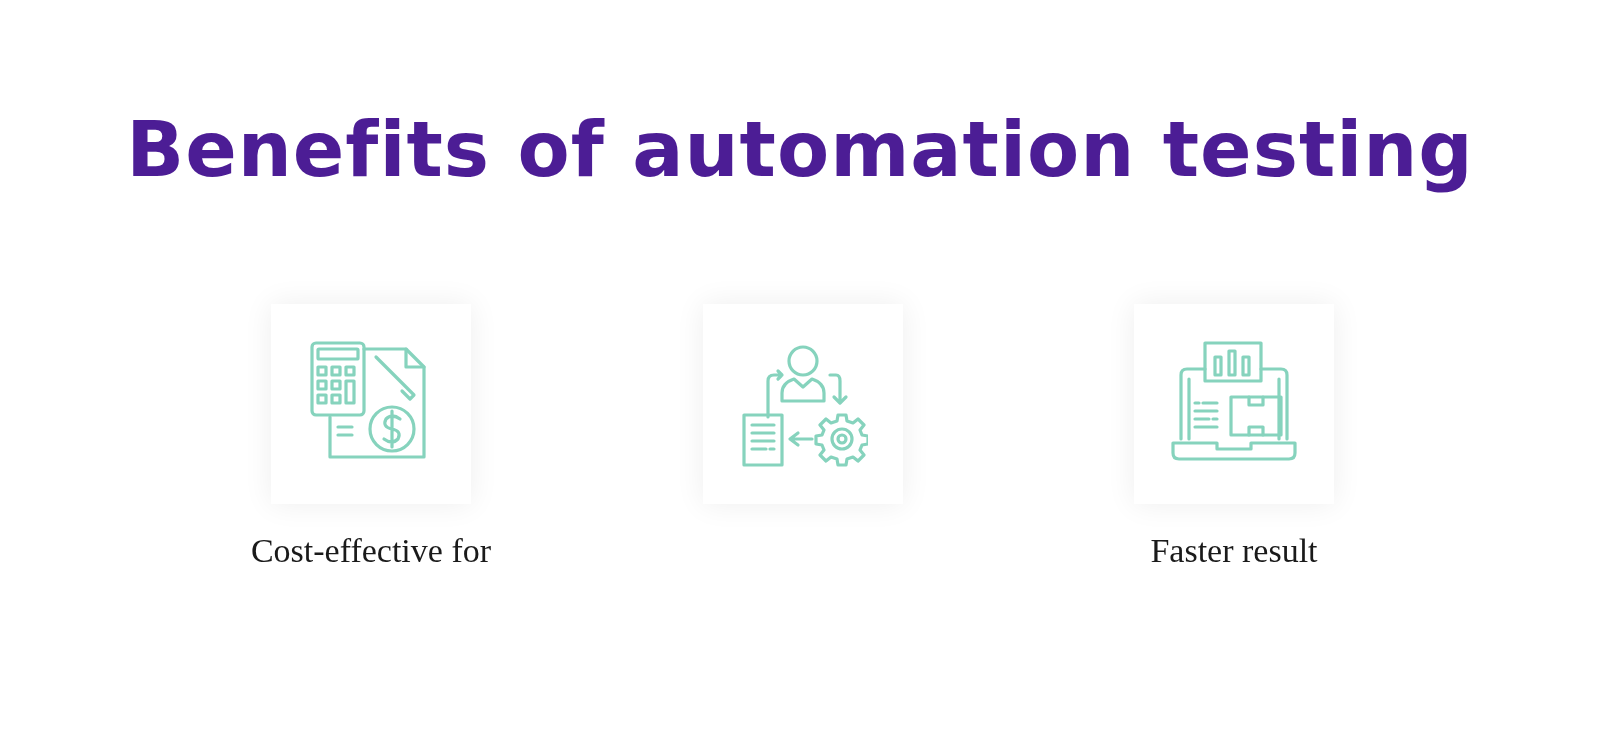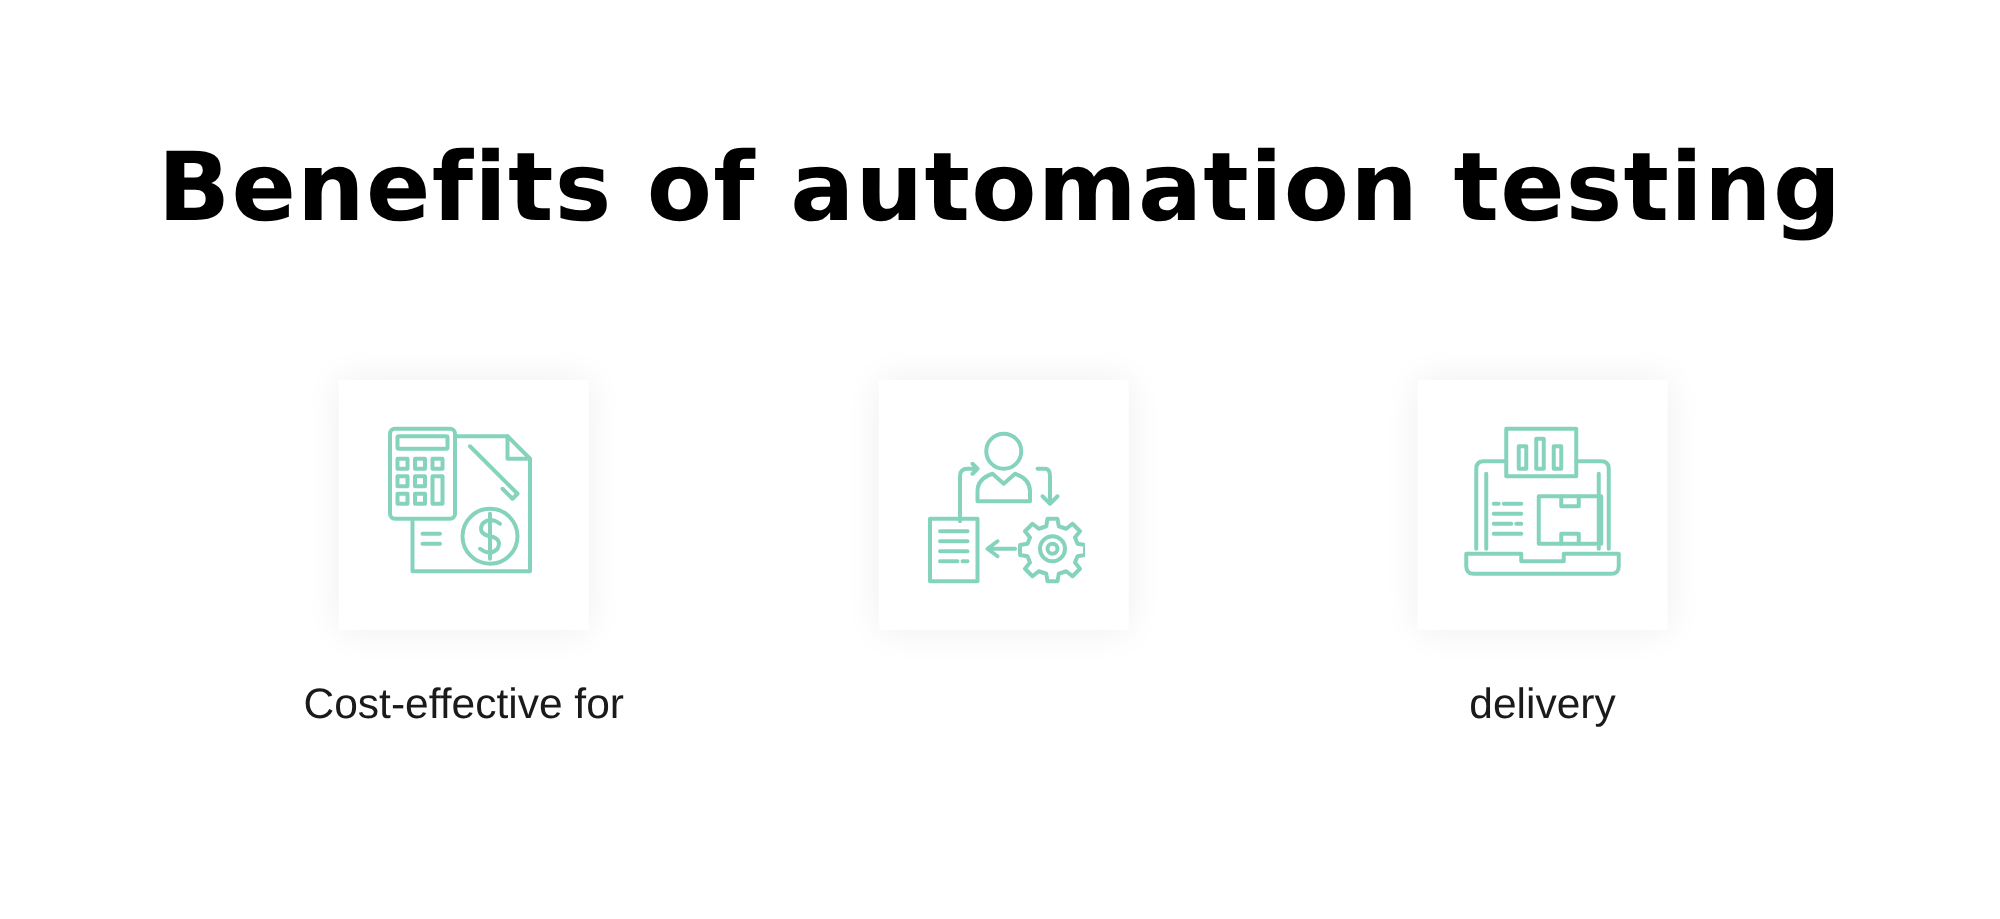"Benefits of automation testing" .title { color: #000000 -> #4c1d95 }
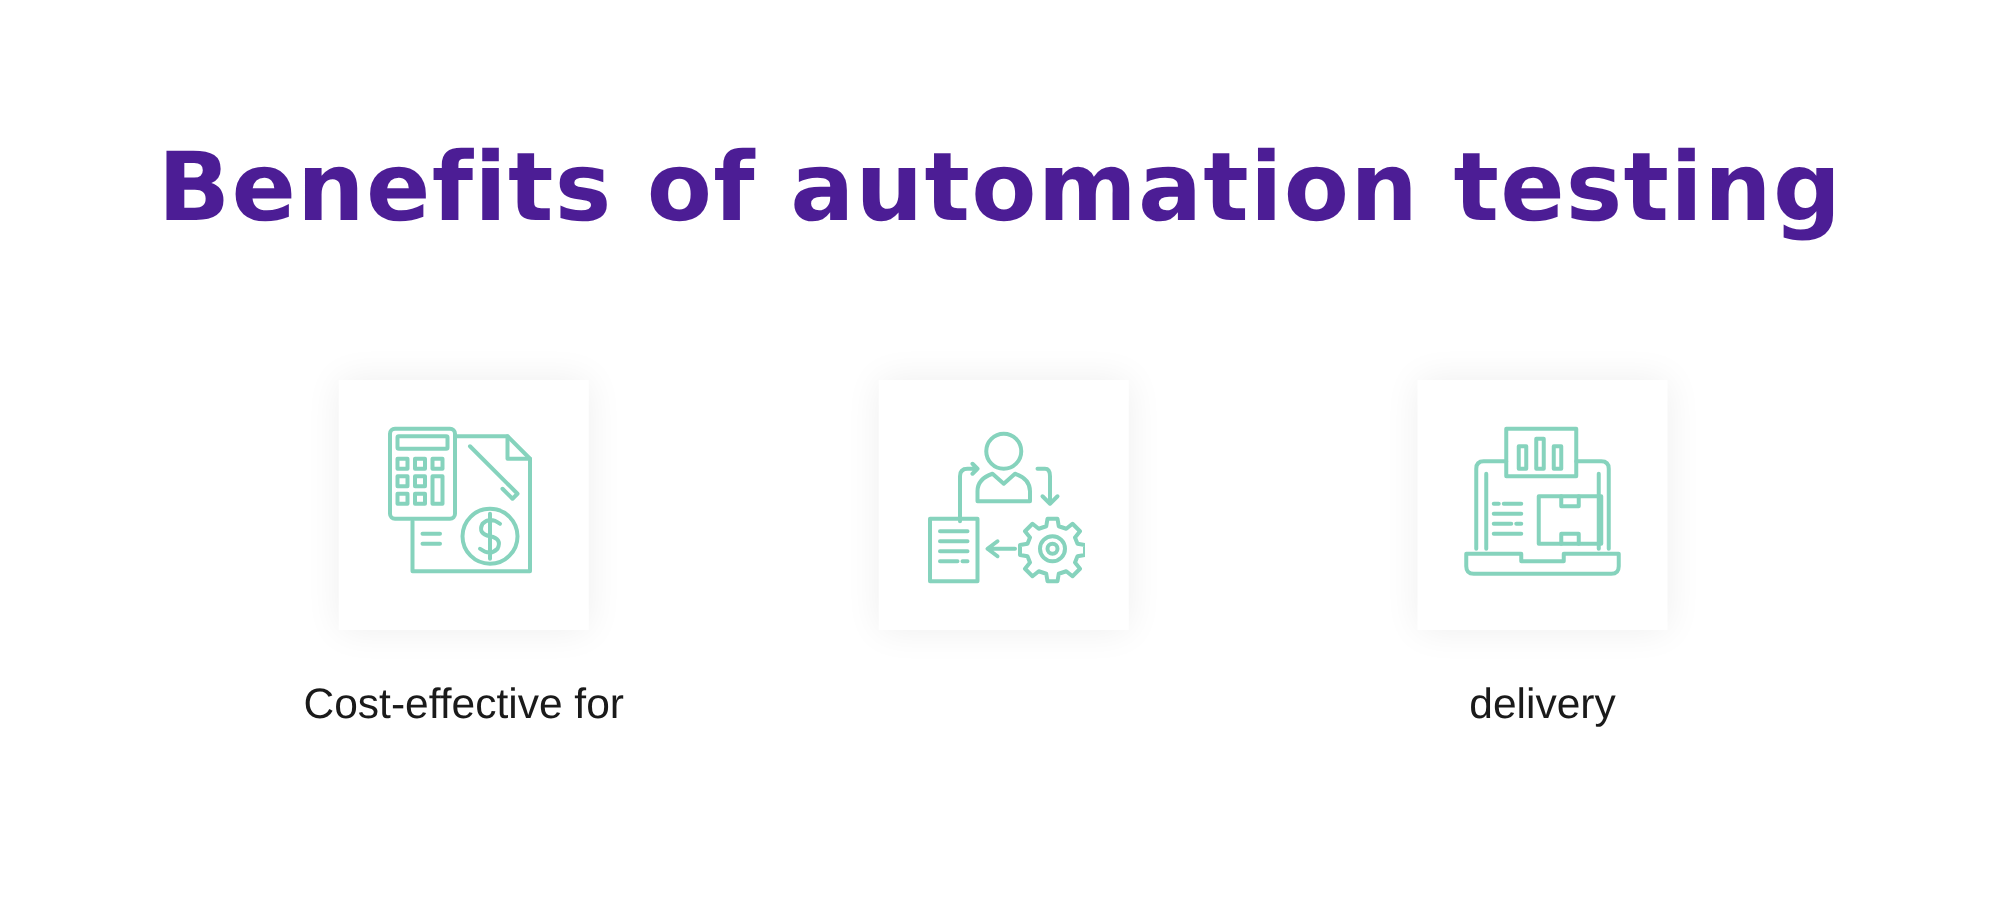"Cost-effective for" .label { font-family: Liberation Sans, sans-serif -> Liberation Serif, serif; top: 538px -> 526px }
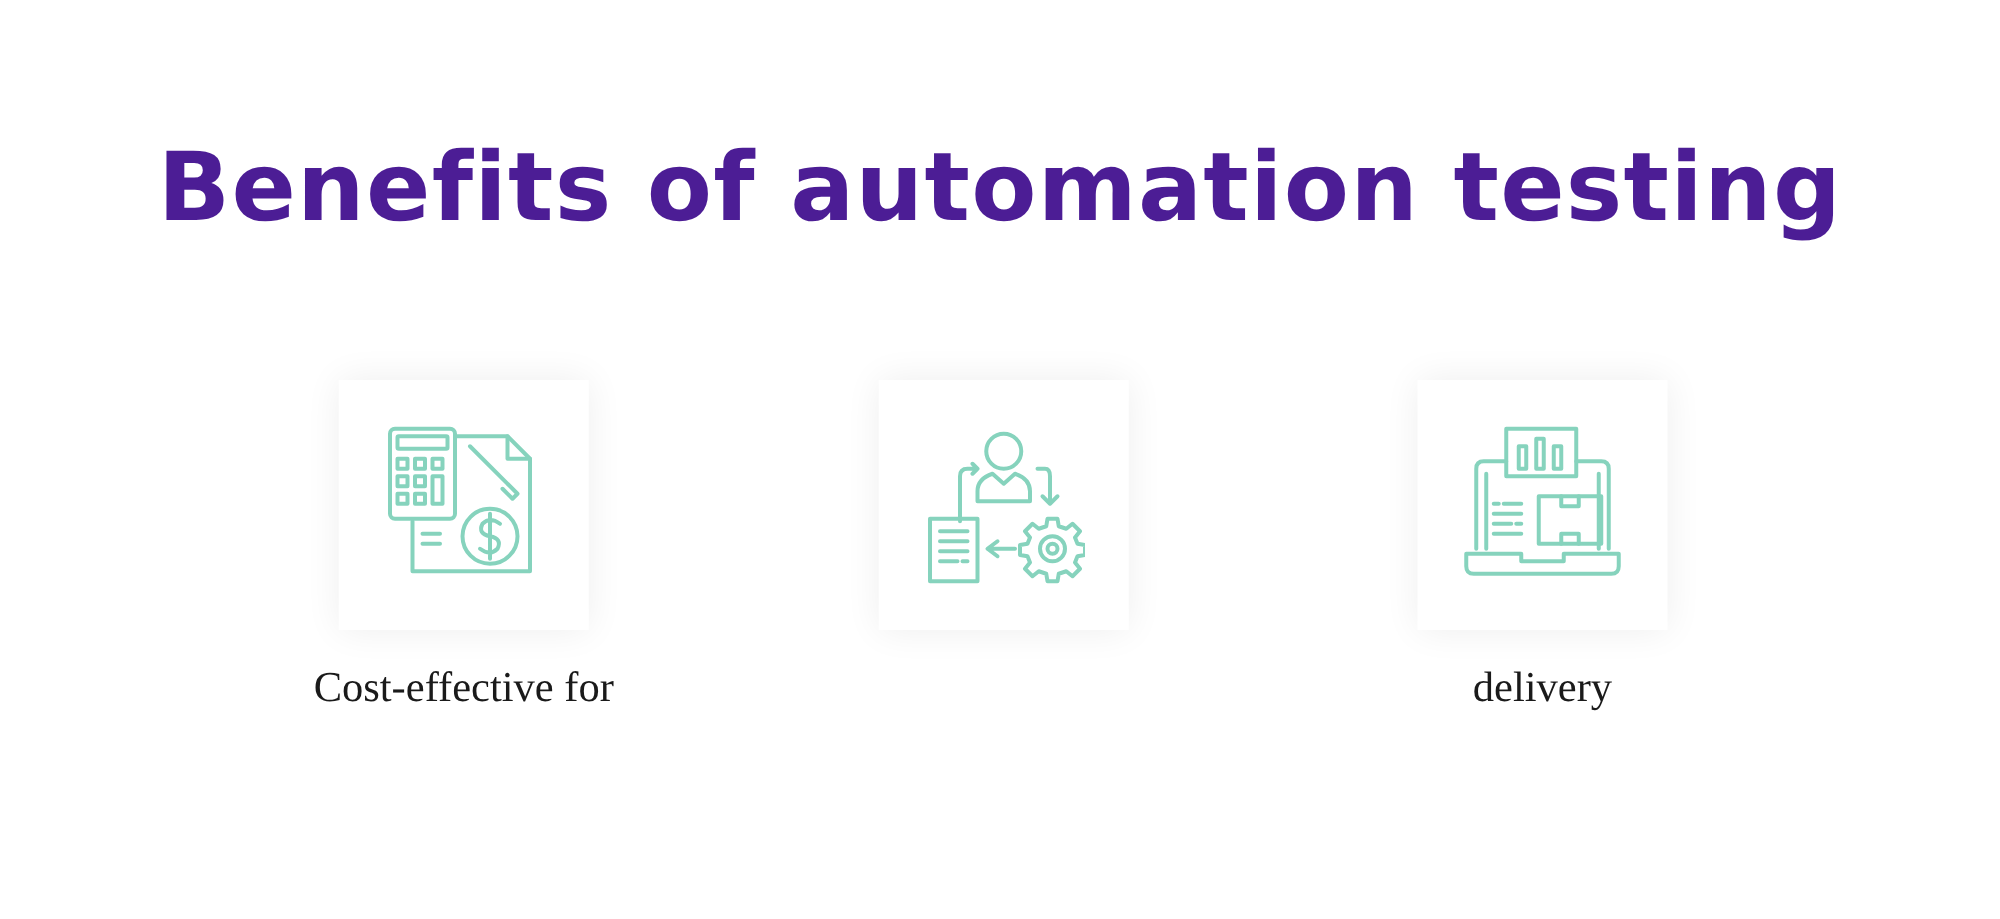"Faster result" span { html: none -> <span>Faster result</span> }
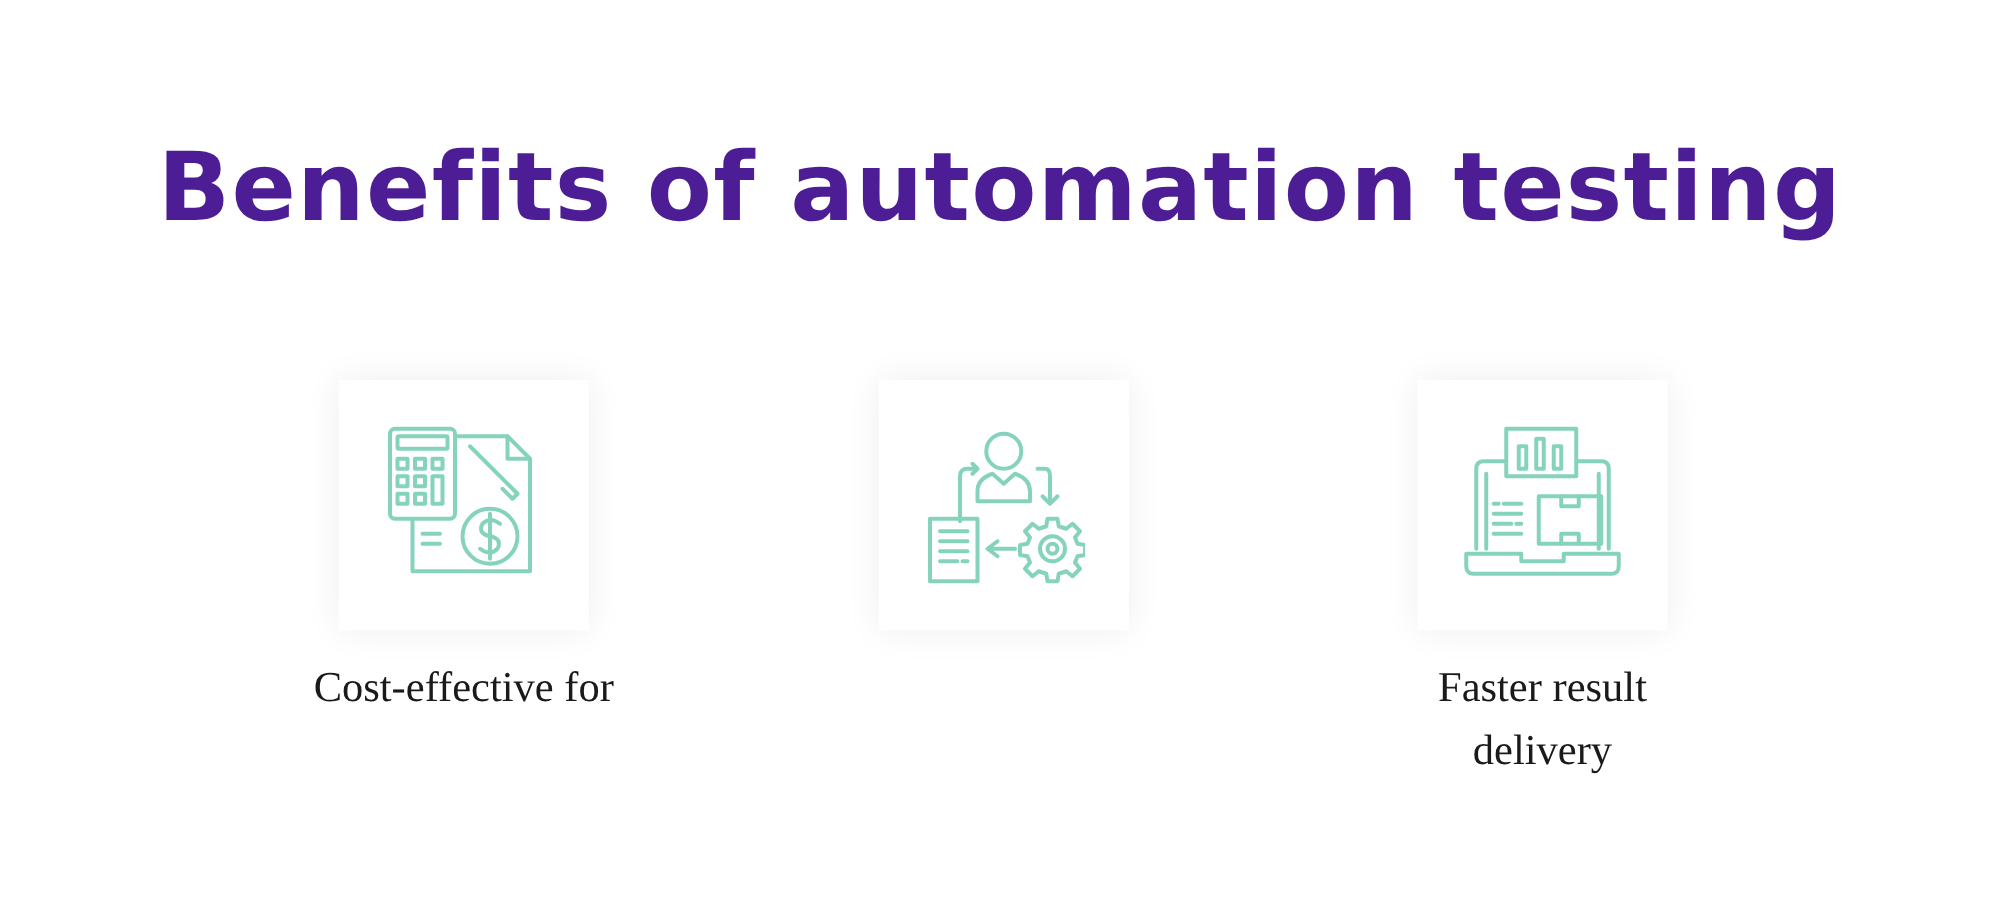"delivery" span { html: <span>delivery</span> -> none }
